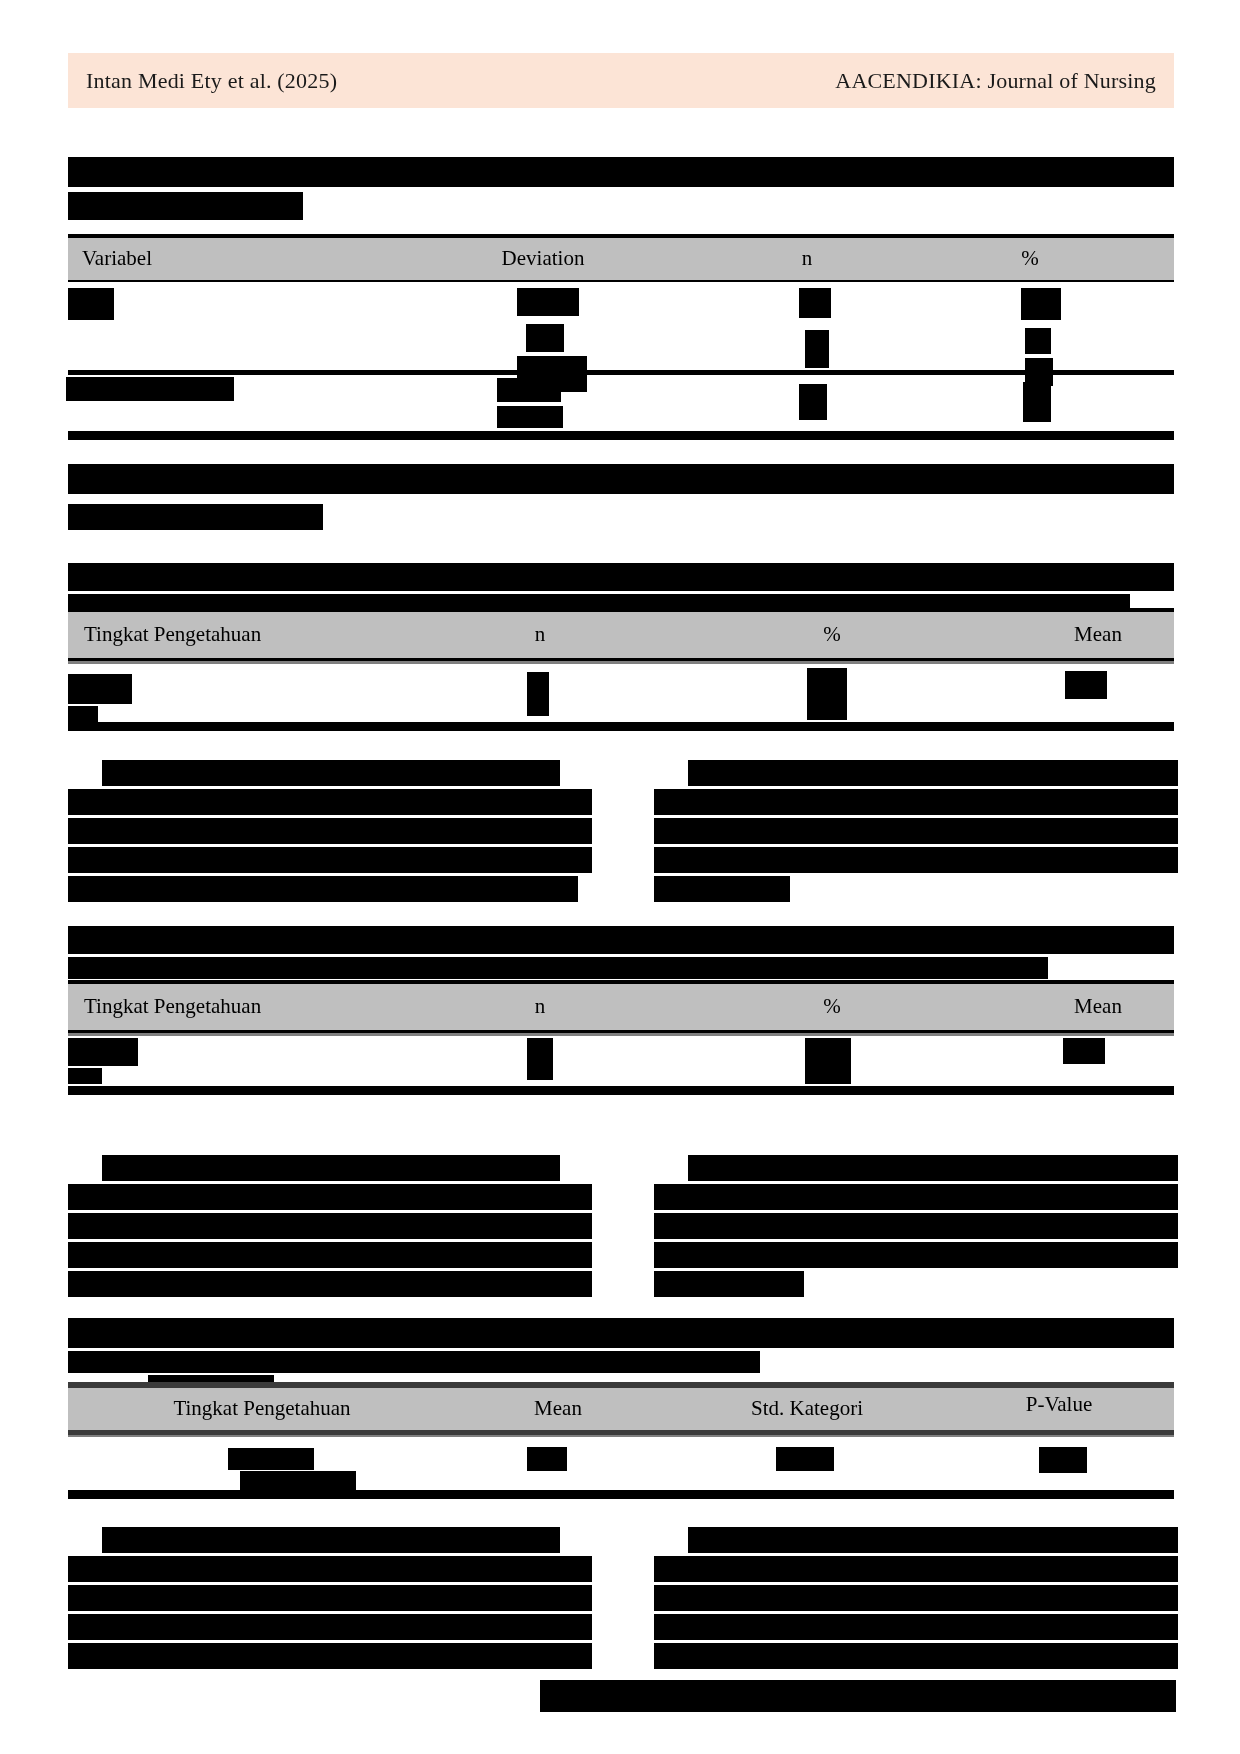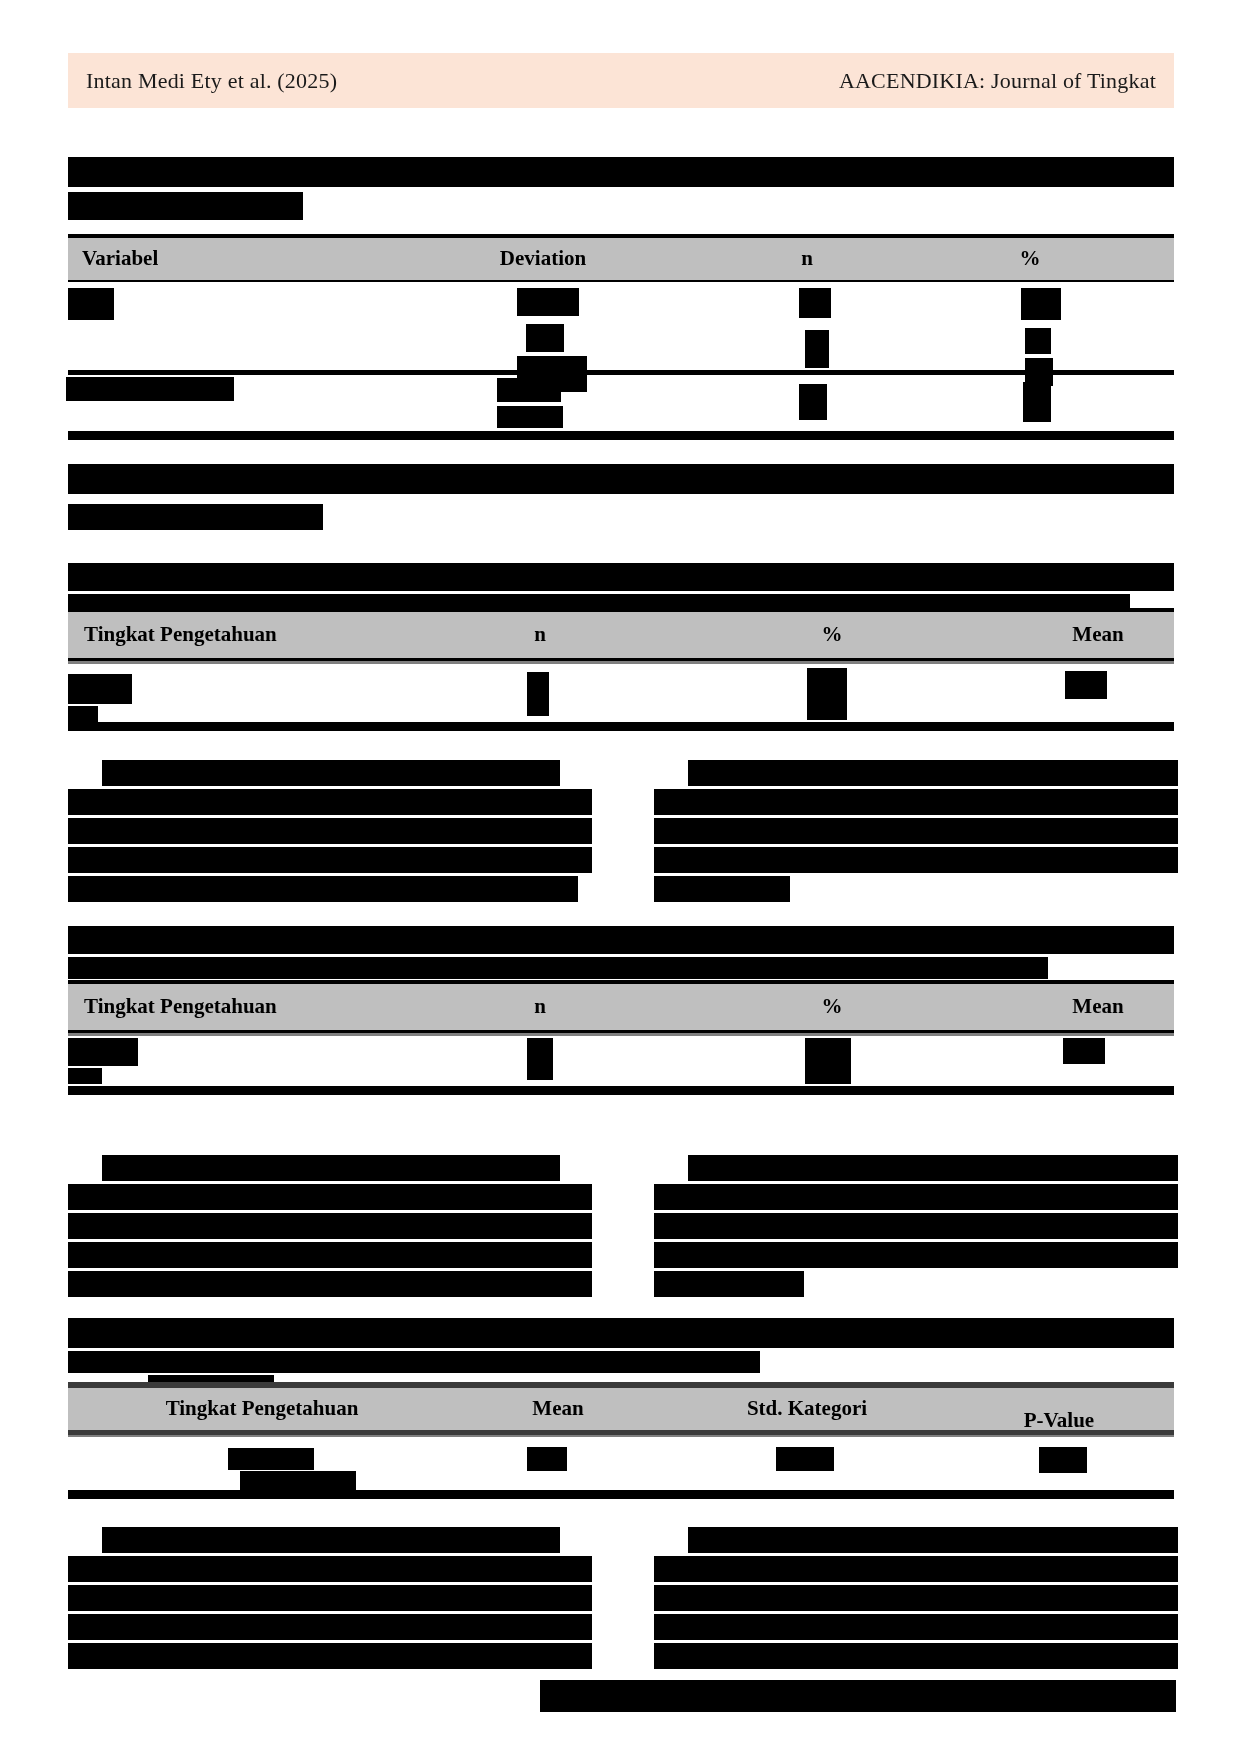"AACENDIKIA: Journal of Tingkat" span.right-txt { text: Tingkat -> Nursing }
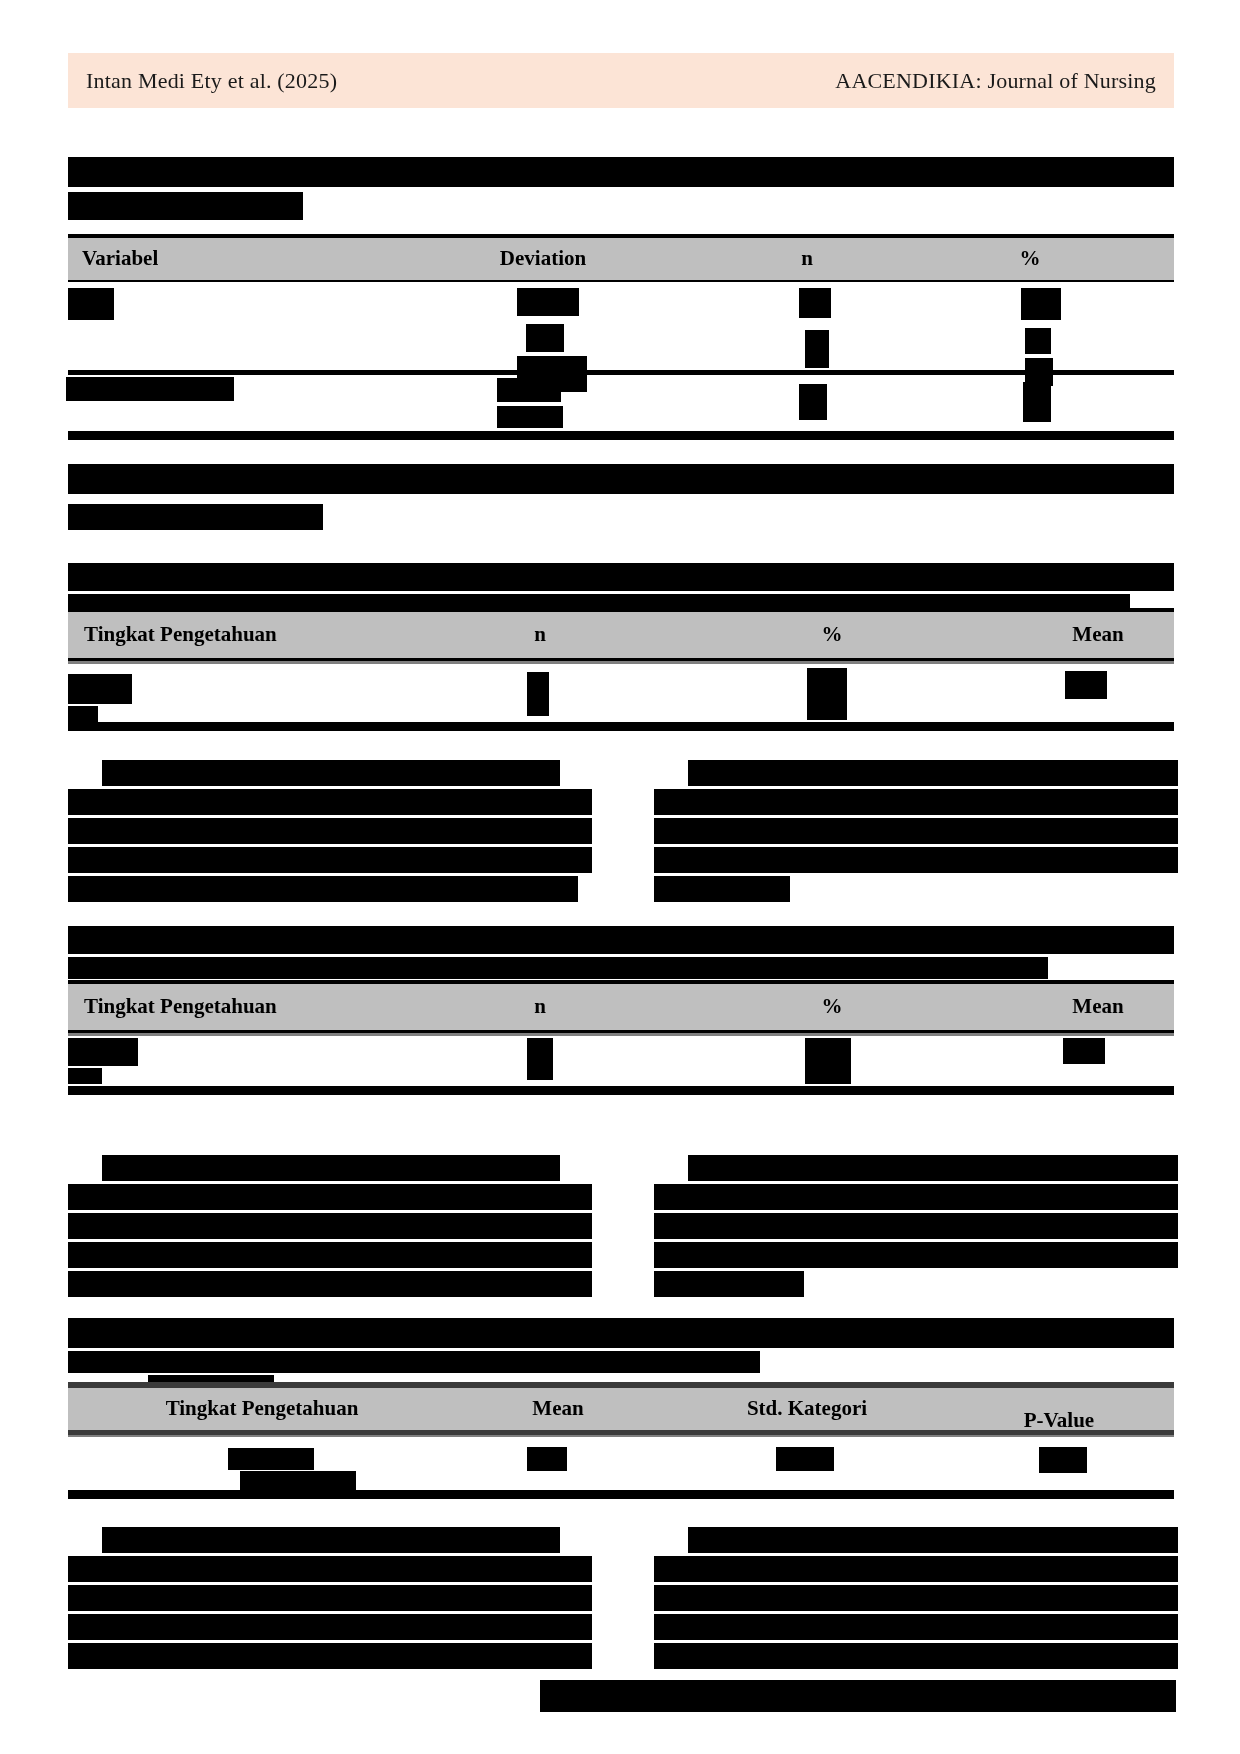"Variabel" .th-label { font-weight: bold -> normal }
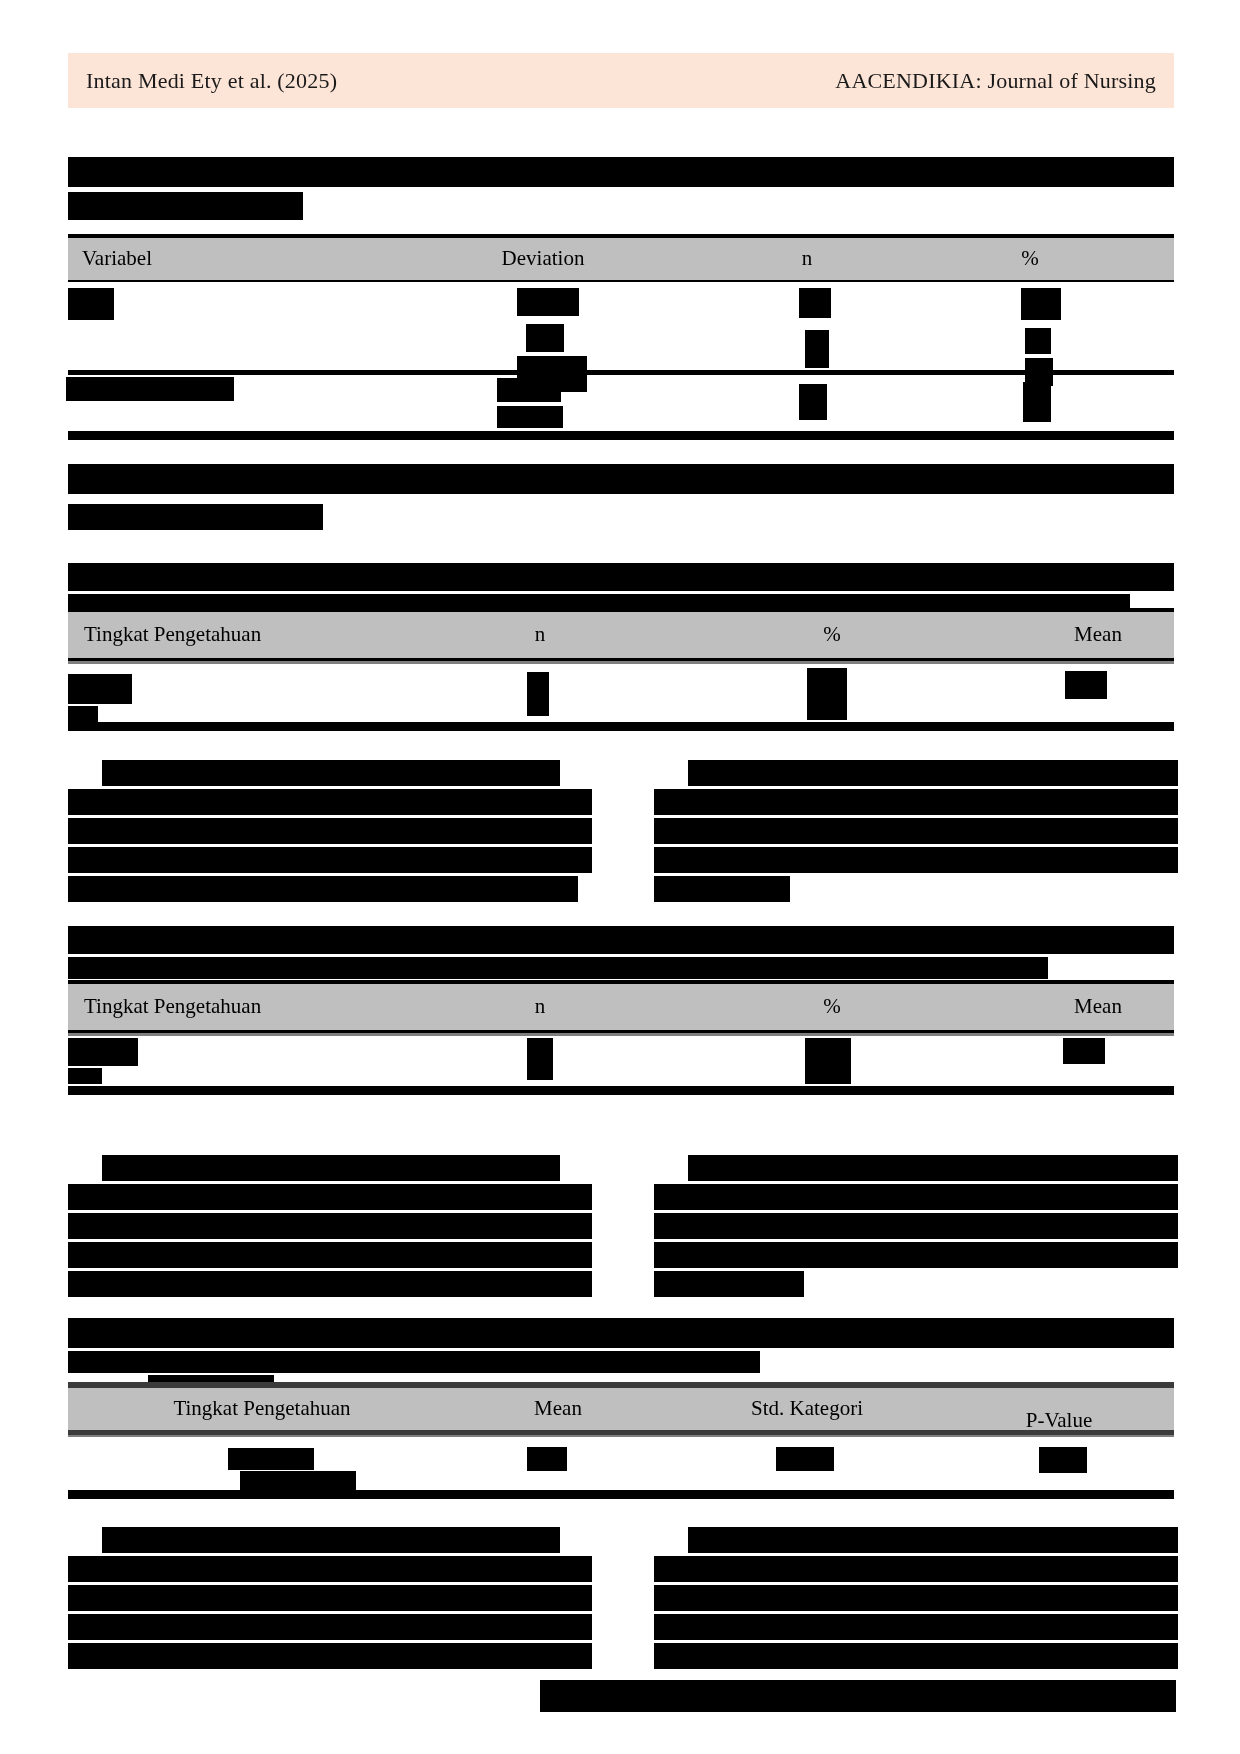"P-Value" span.th-label { top: 20px -> 4px }
